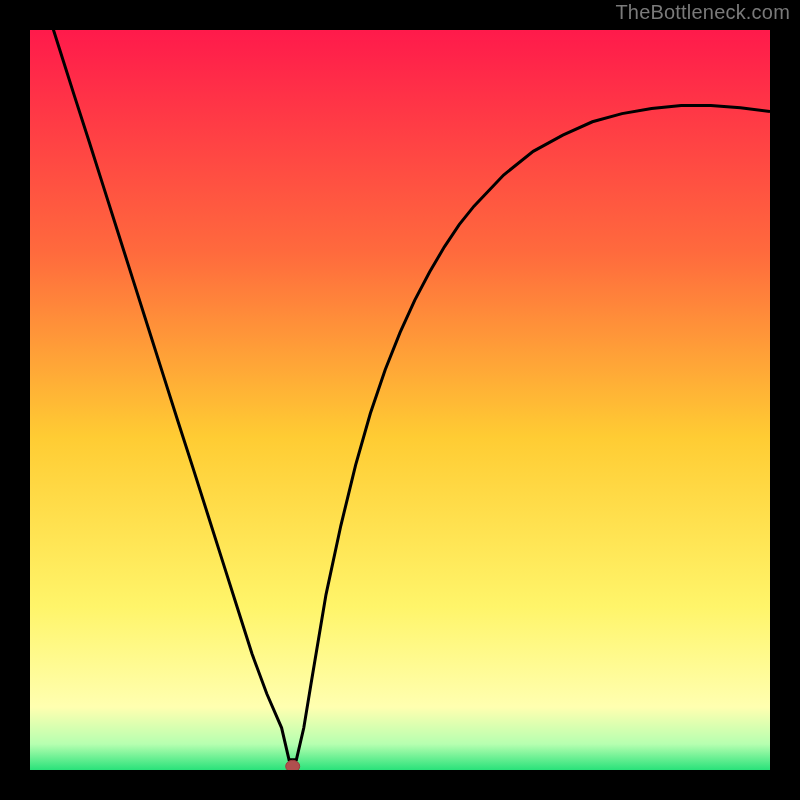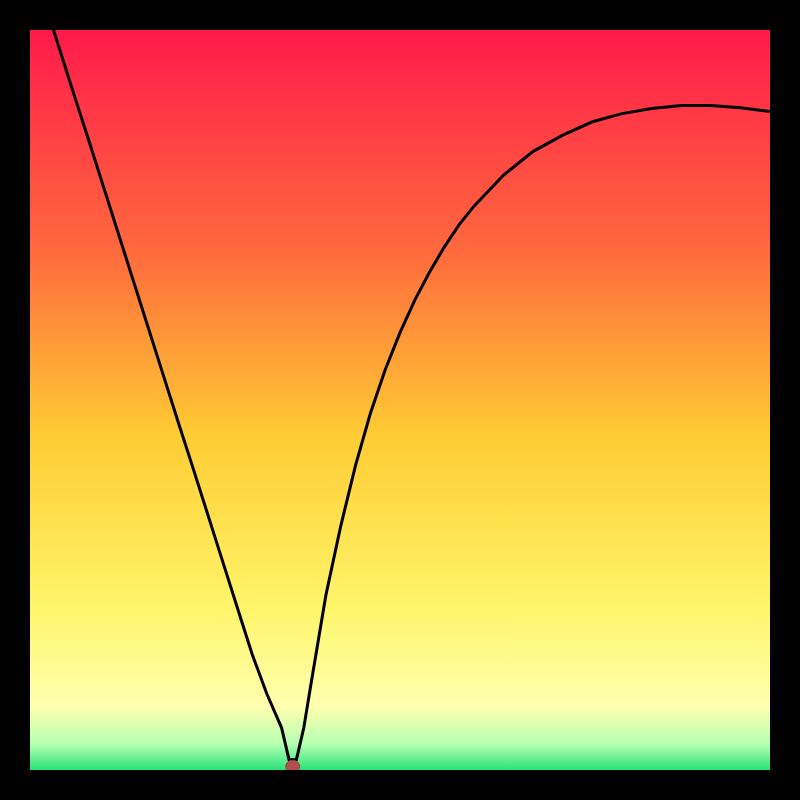"TheBottleneck.com" div.watermark { html: none -> <div>TheBottleneck.com</div> }
